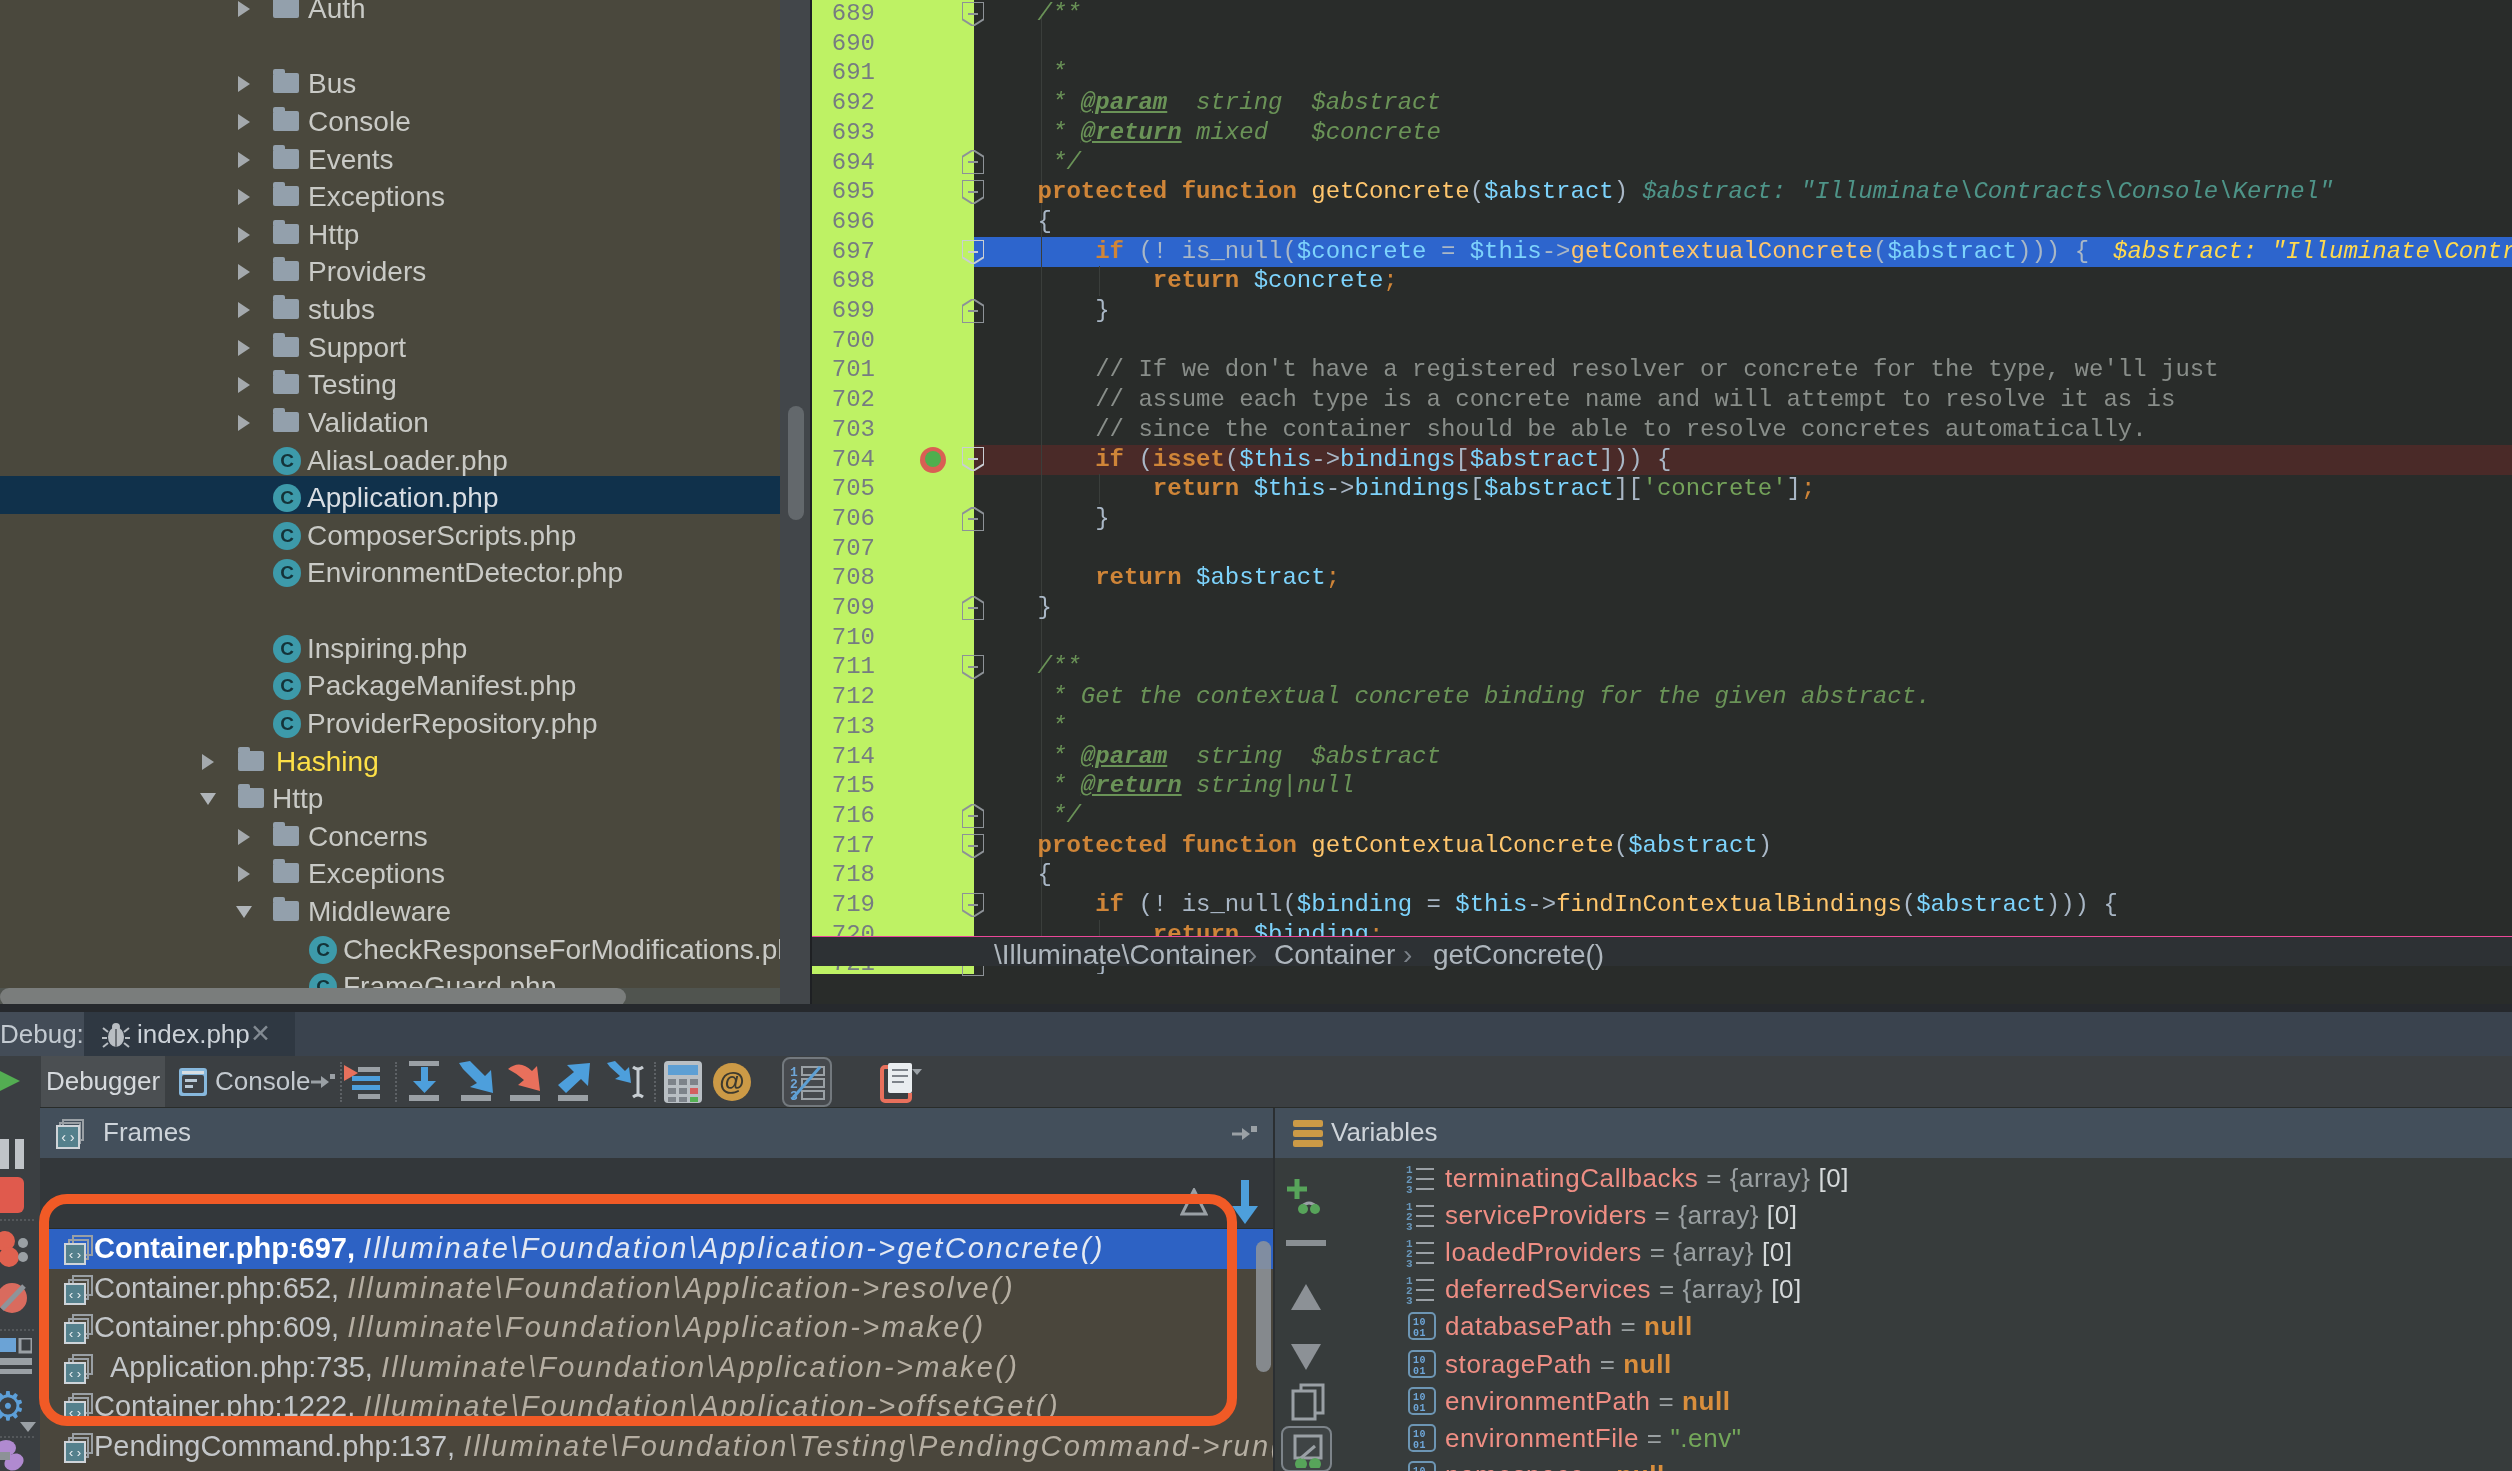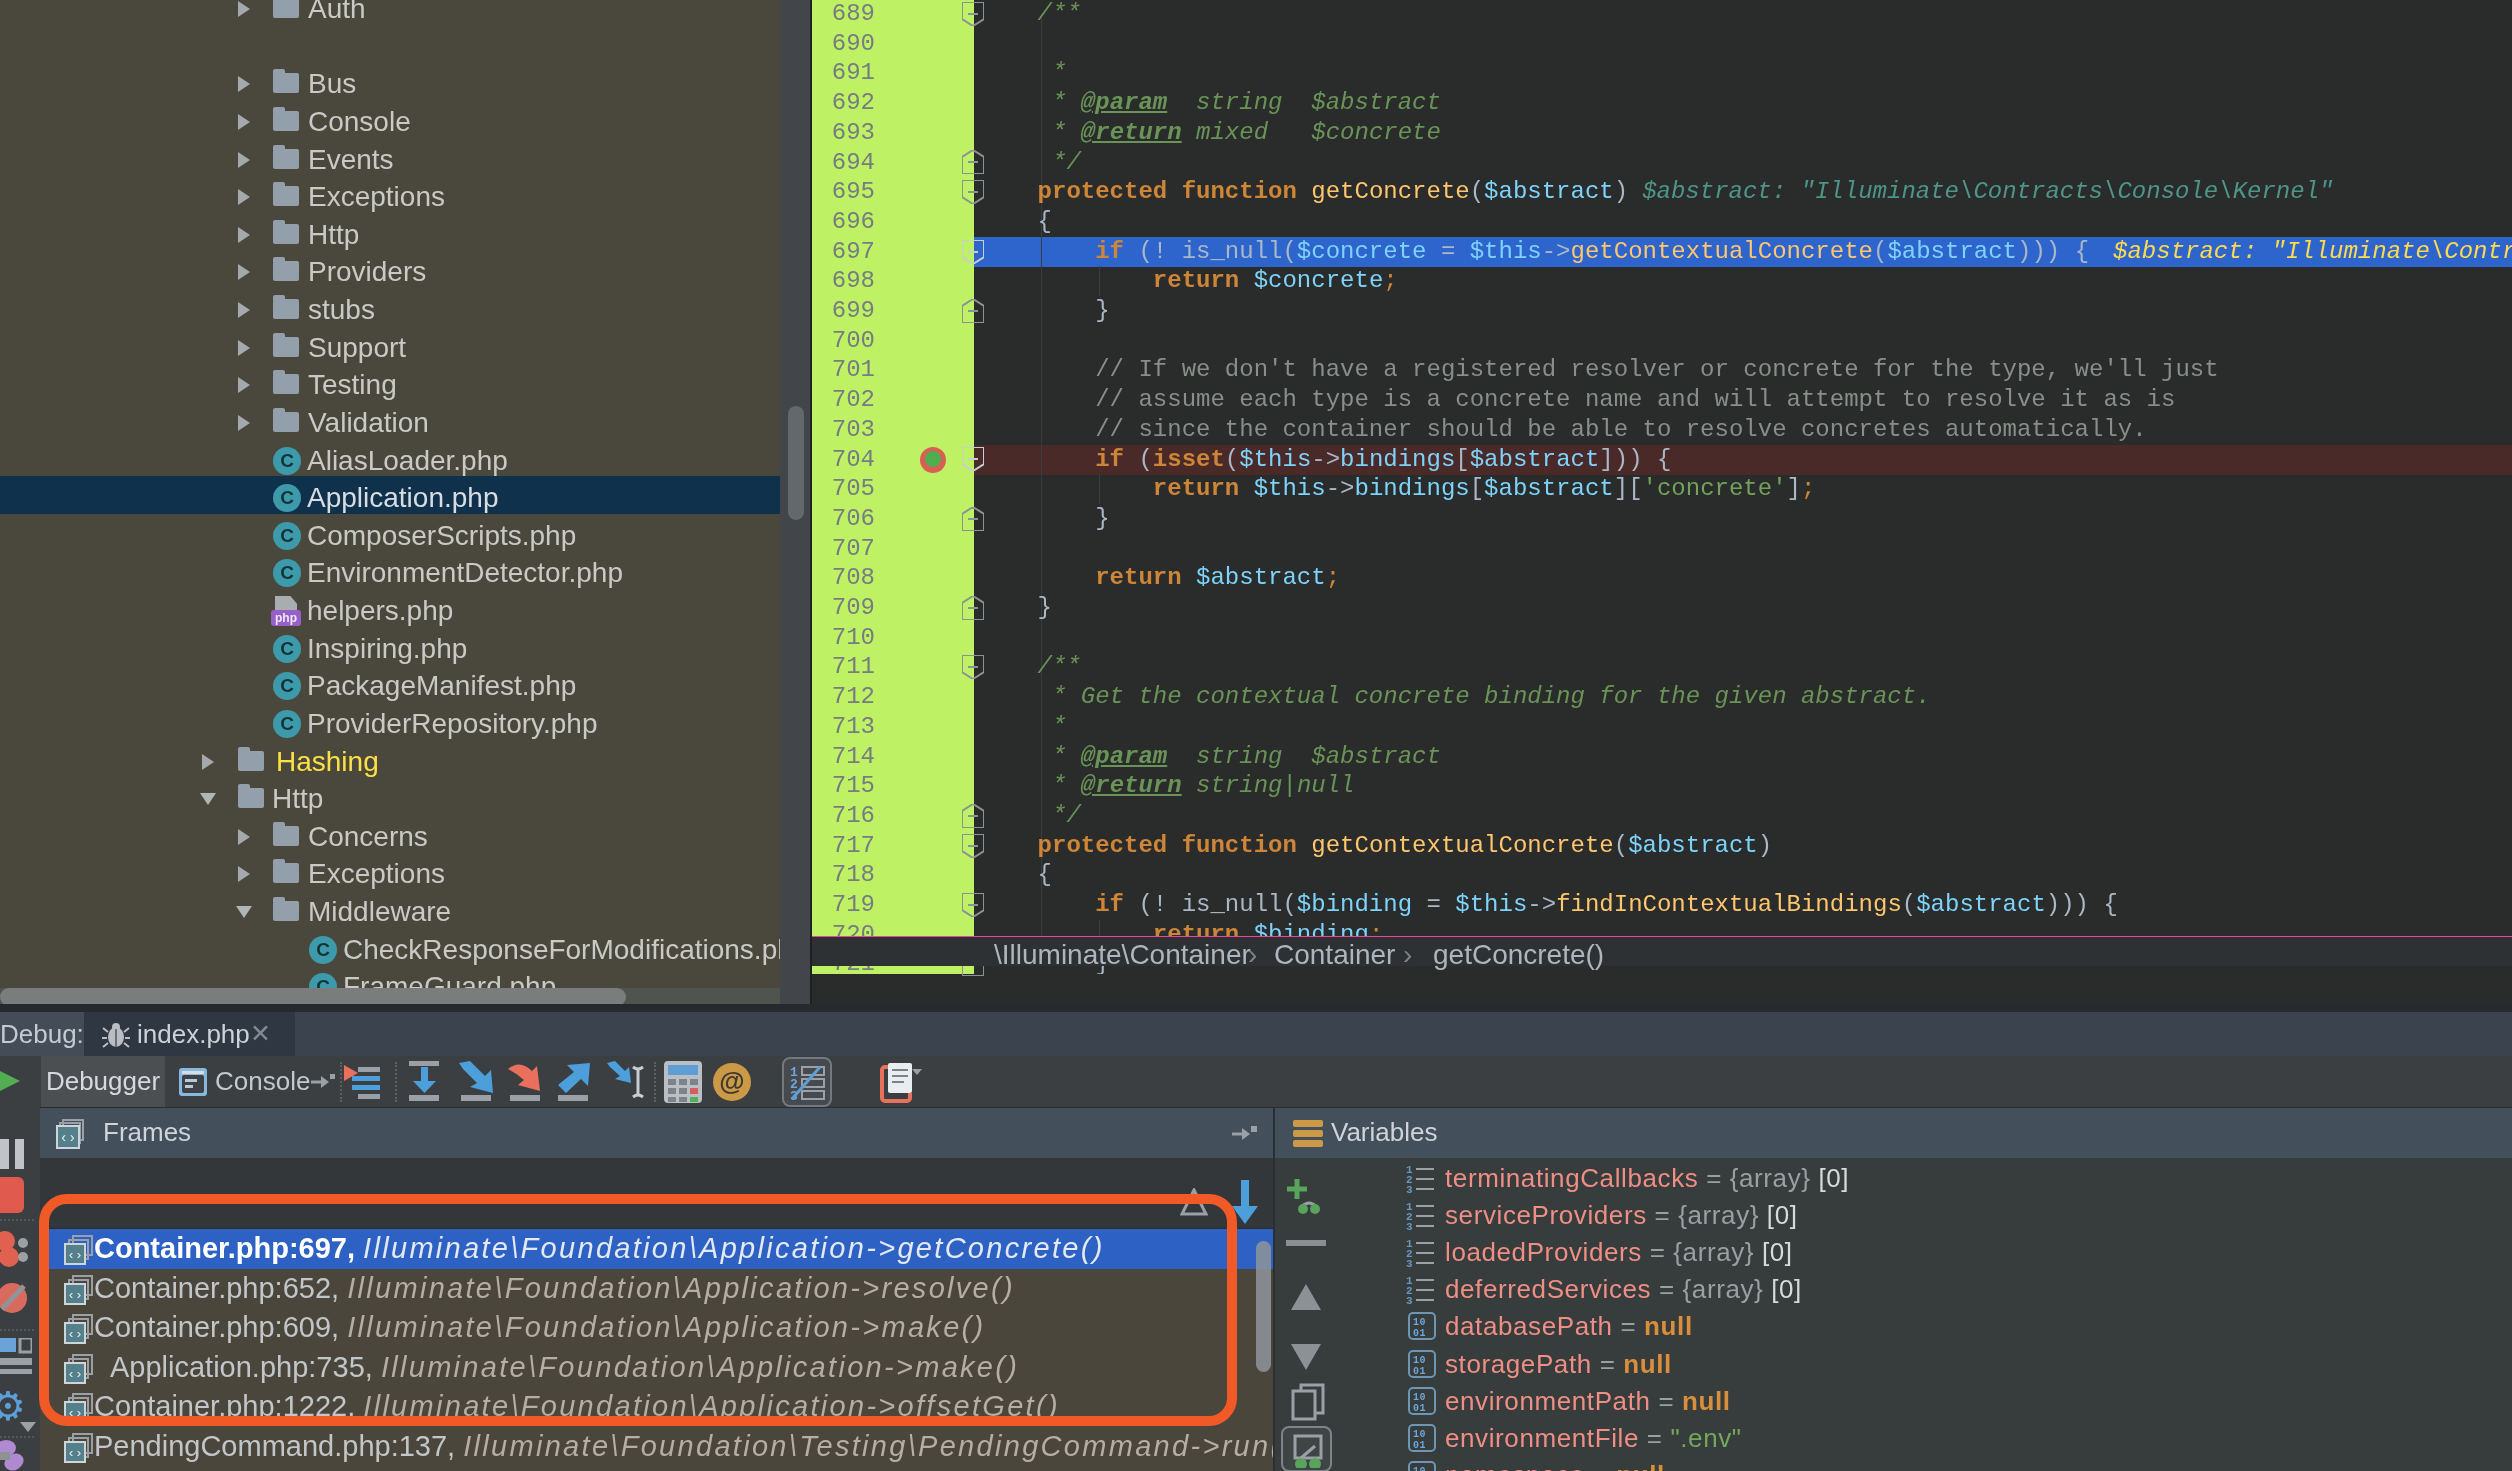"php" div.trow { html: <div> <span> <span></span> <span>php</span> </span> <span>helpers.php</span> </div> -> none }
